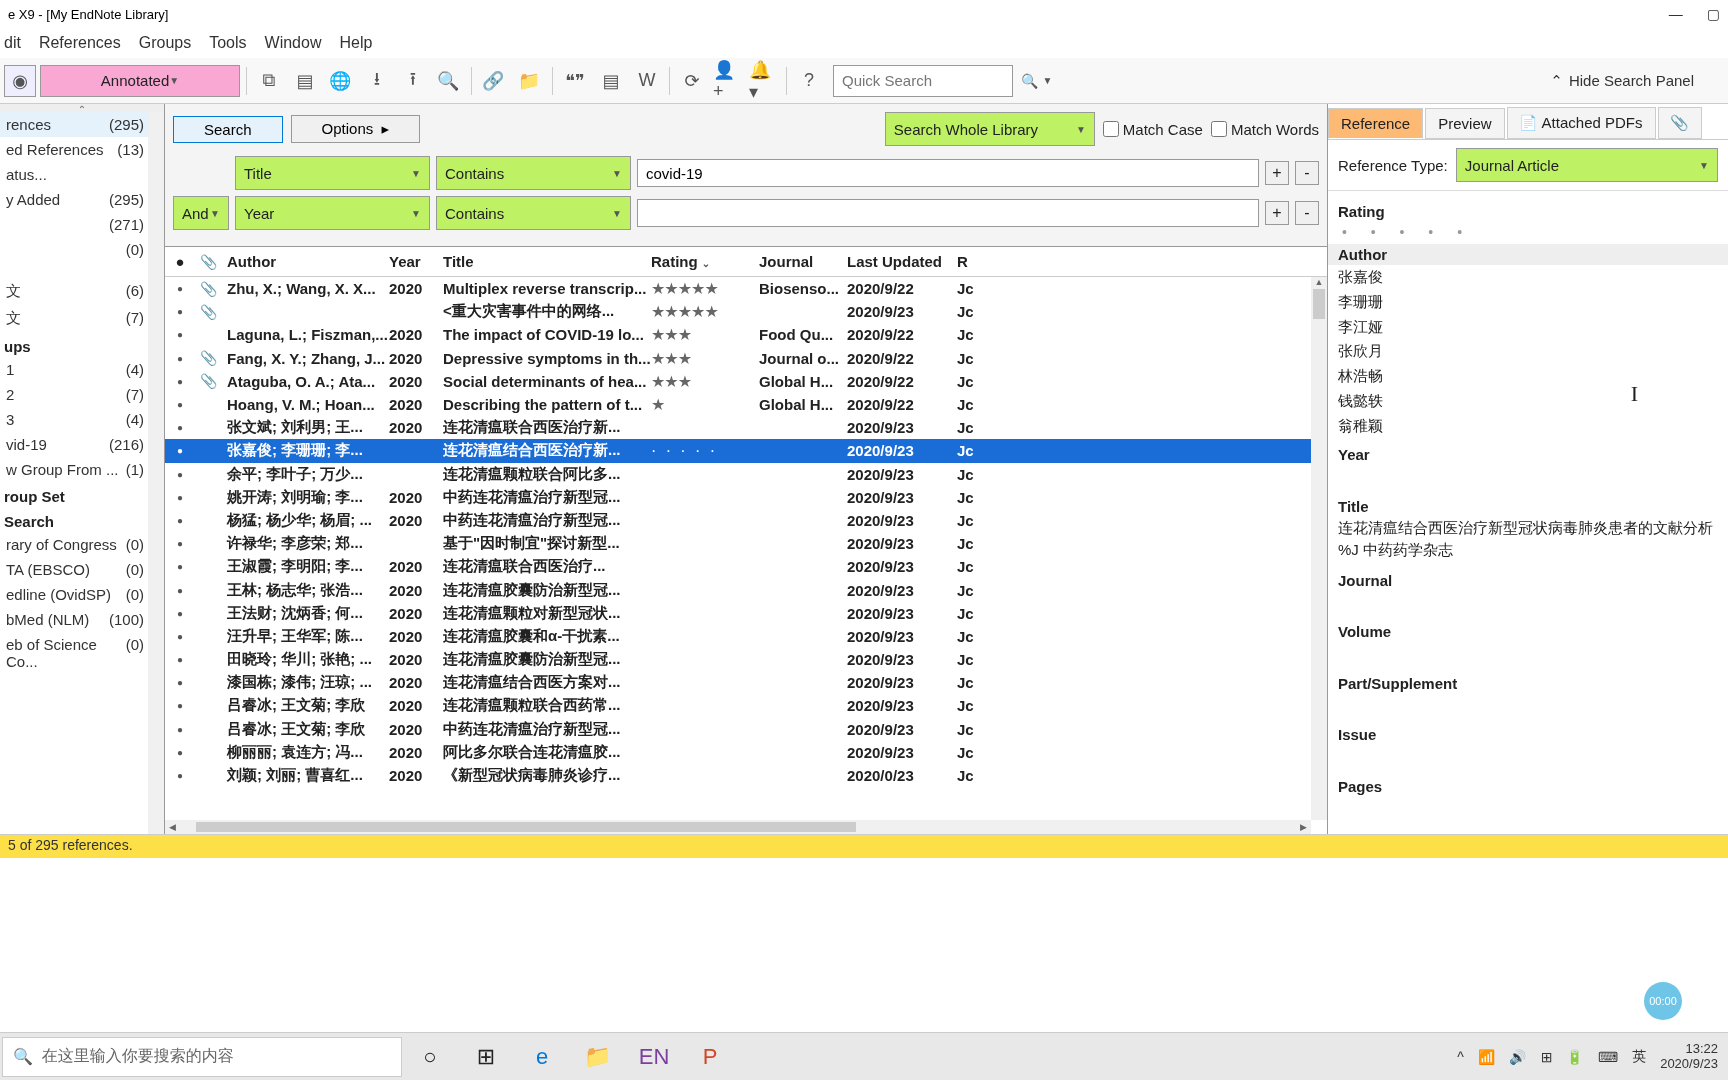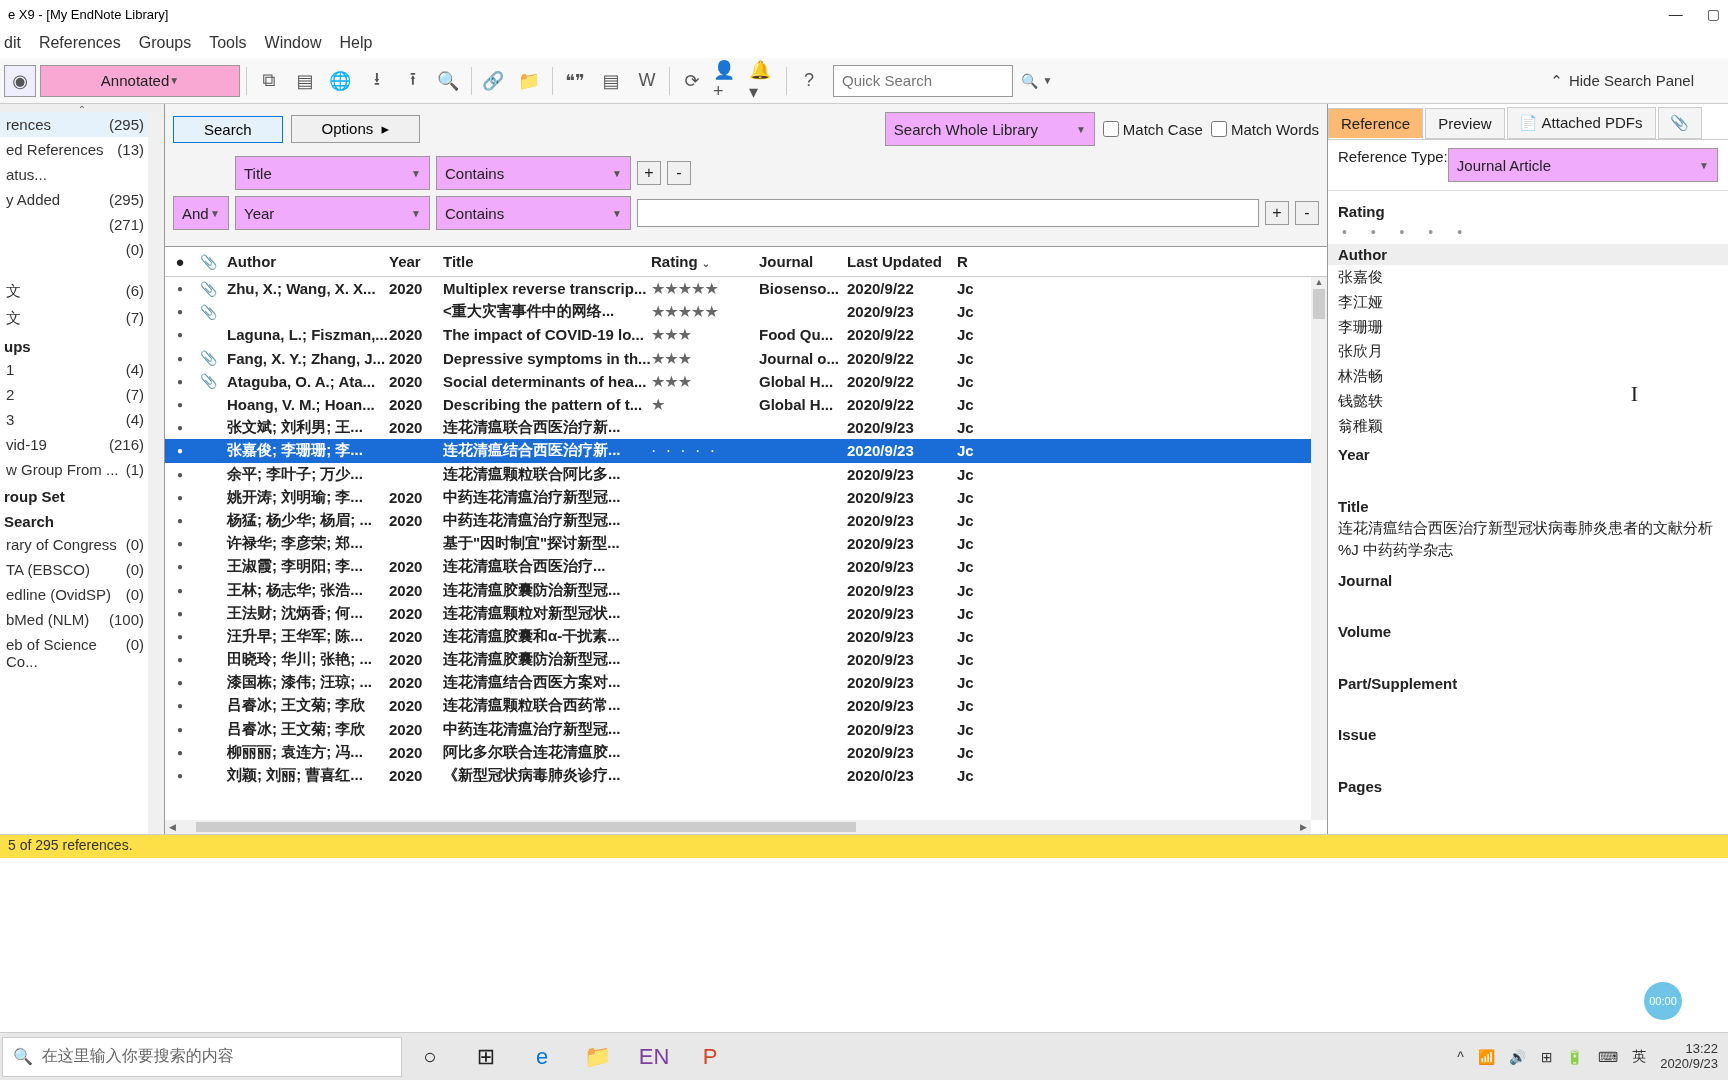"Search Whole Library" .combo { background: #f0abfc -> #bef264 }
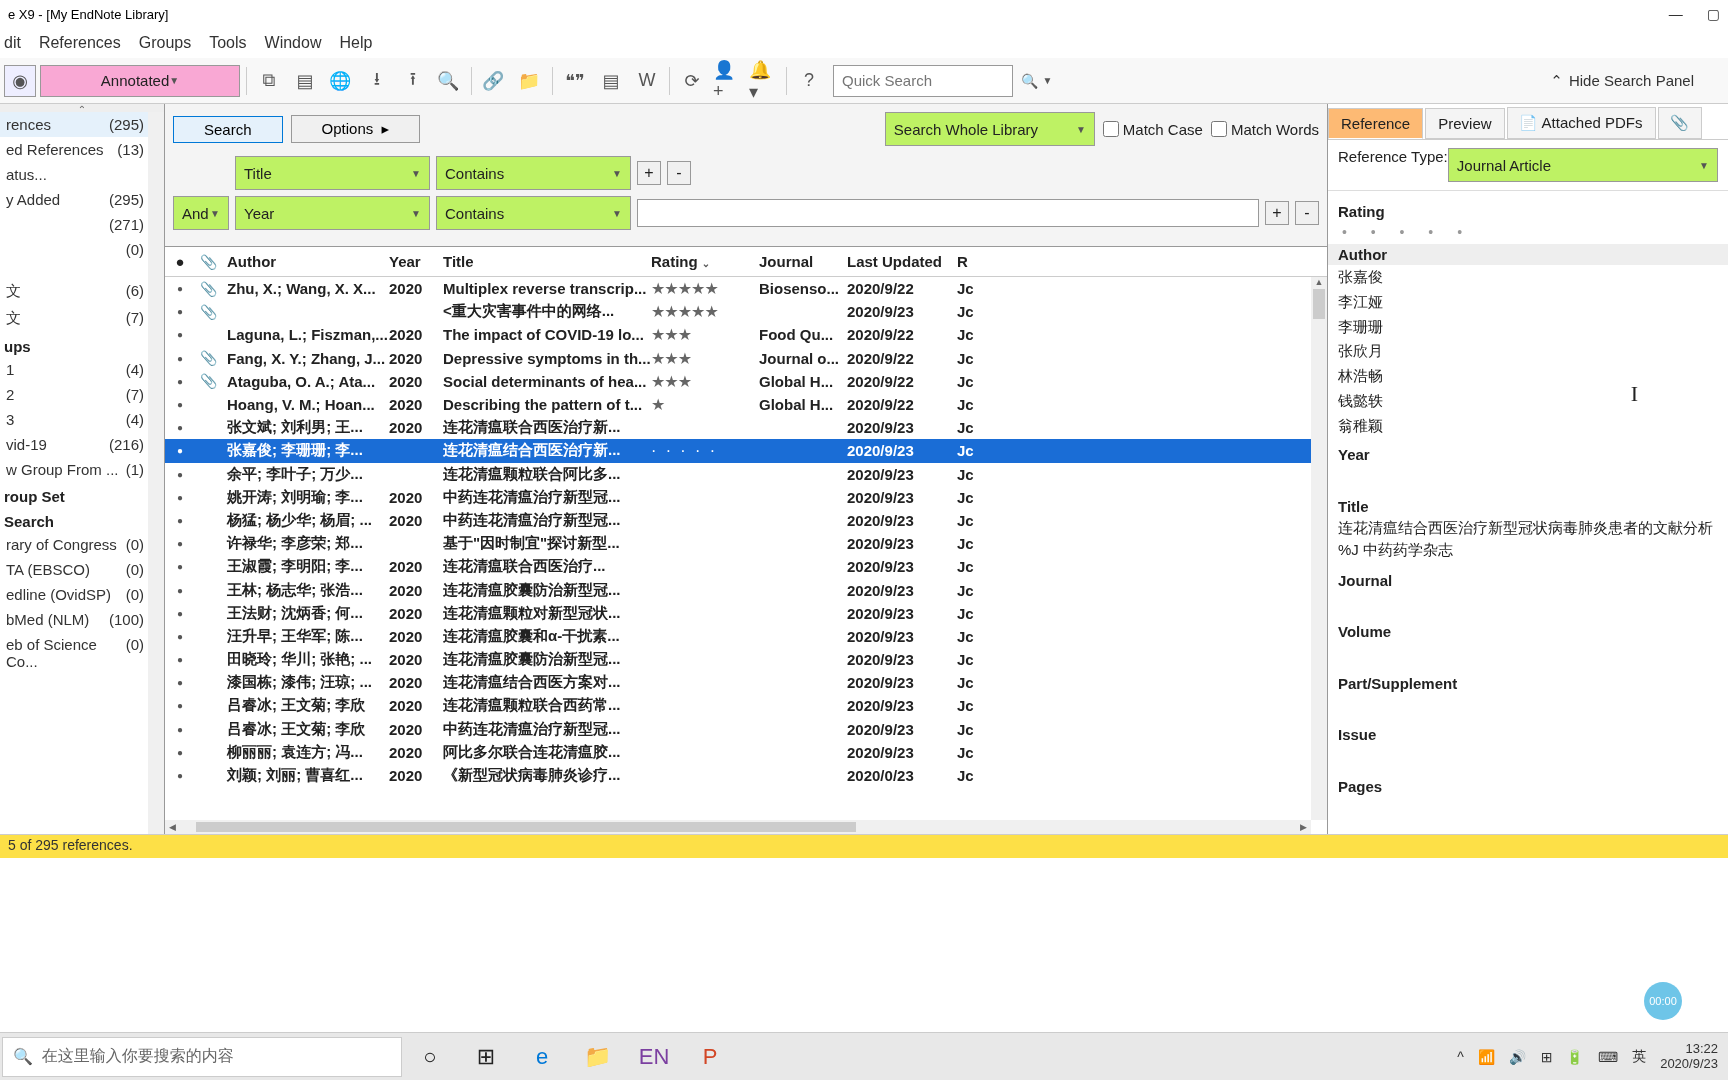"covid-19" input.txt-input { html: none -> <input> }
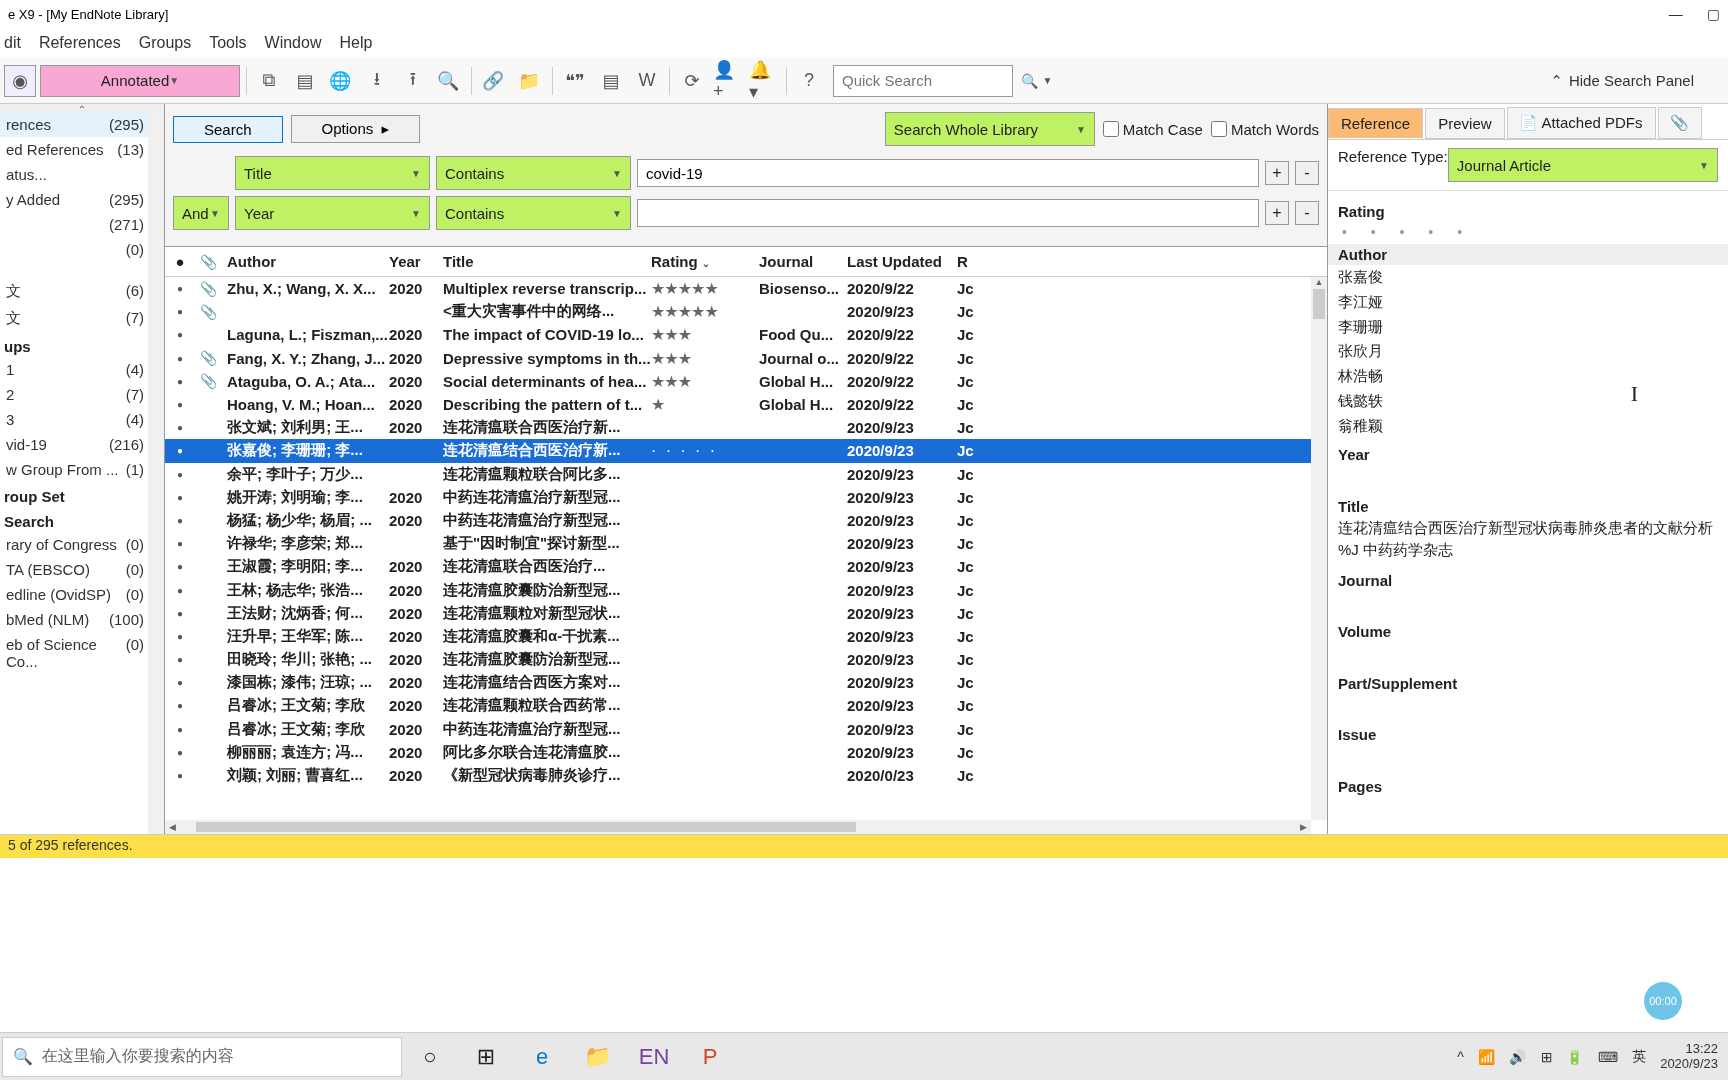"Reference Type:" .ref-type { align-items: flex-start -> center; gap: 0 -> 8px }
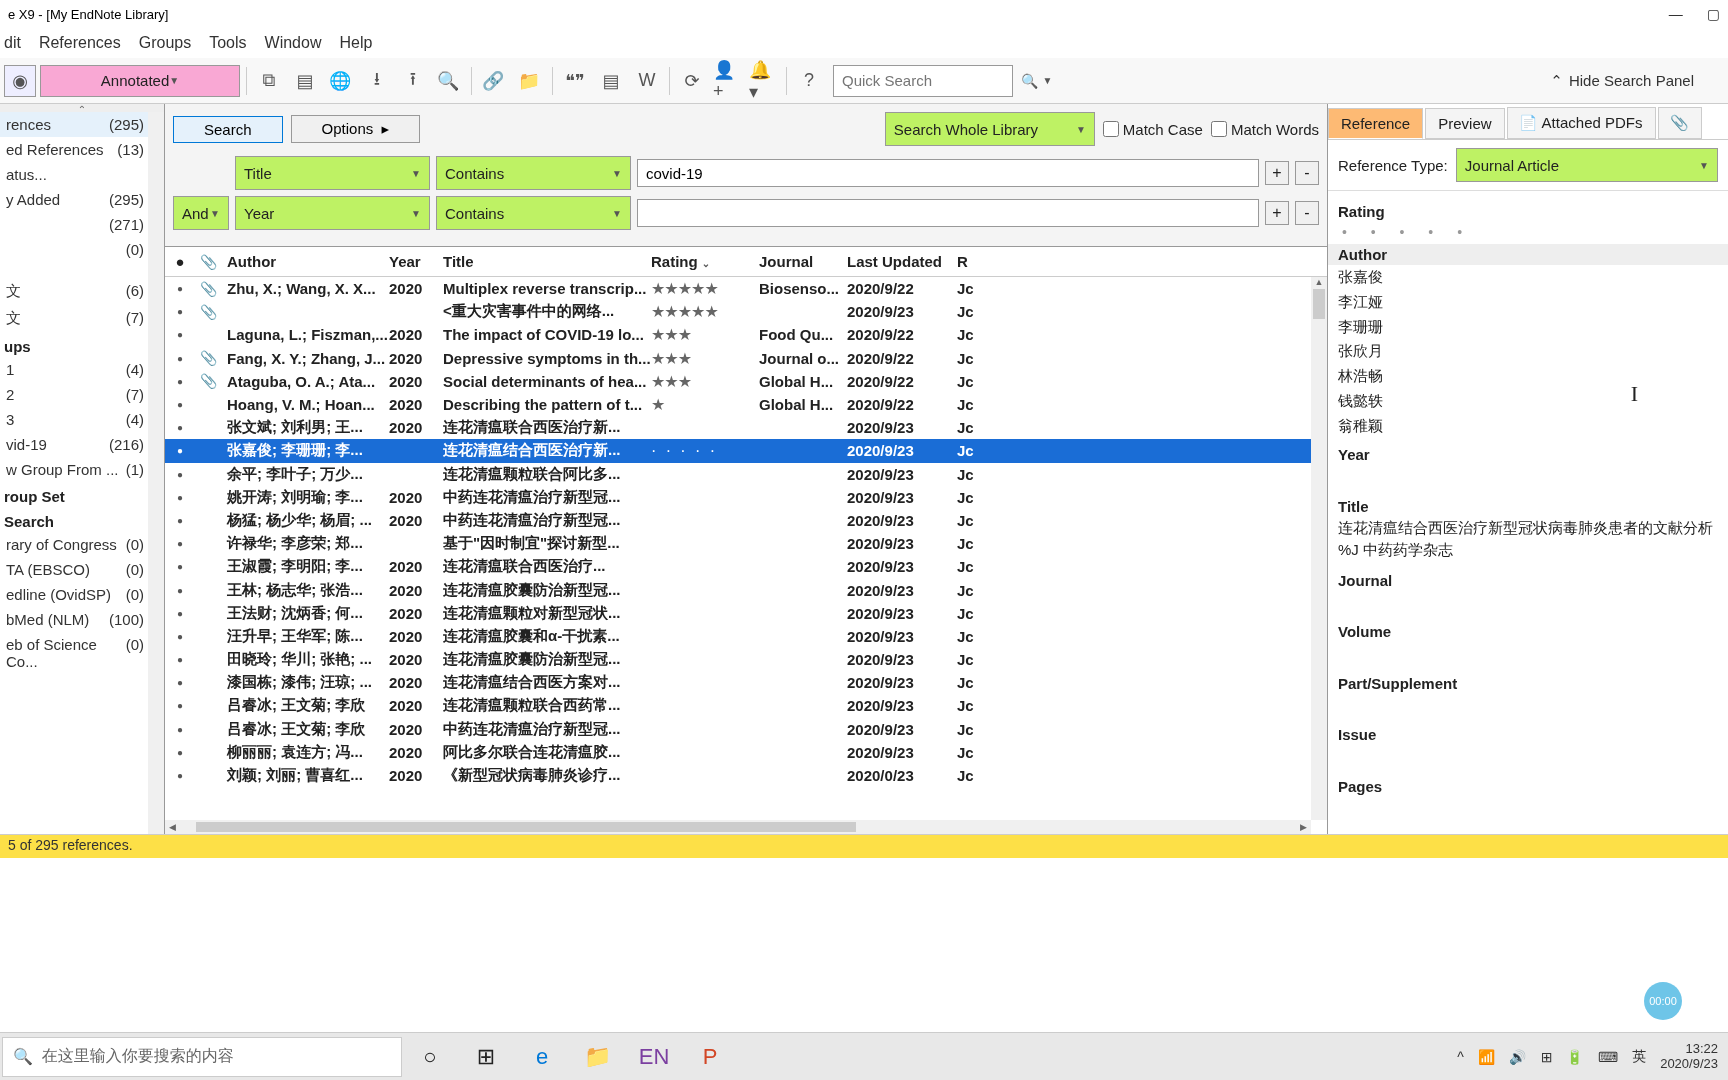"李江娅" div { order: before "李珊珊" -> after "李珊珊" }
